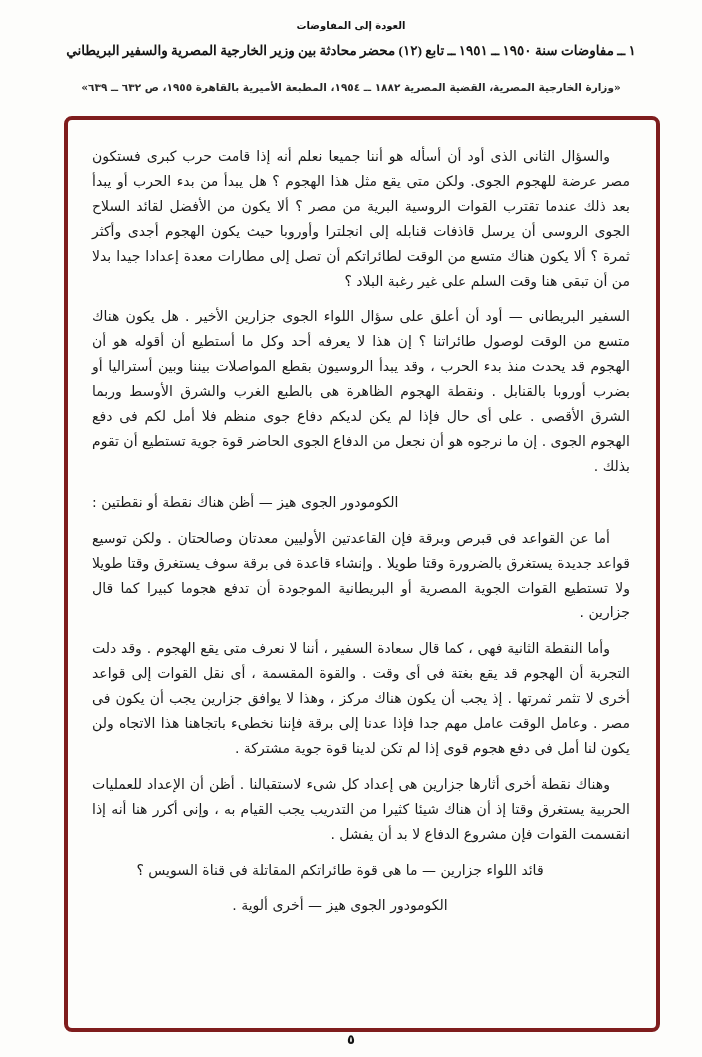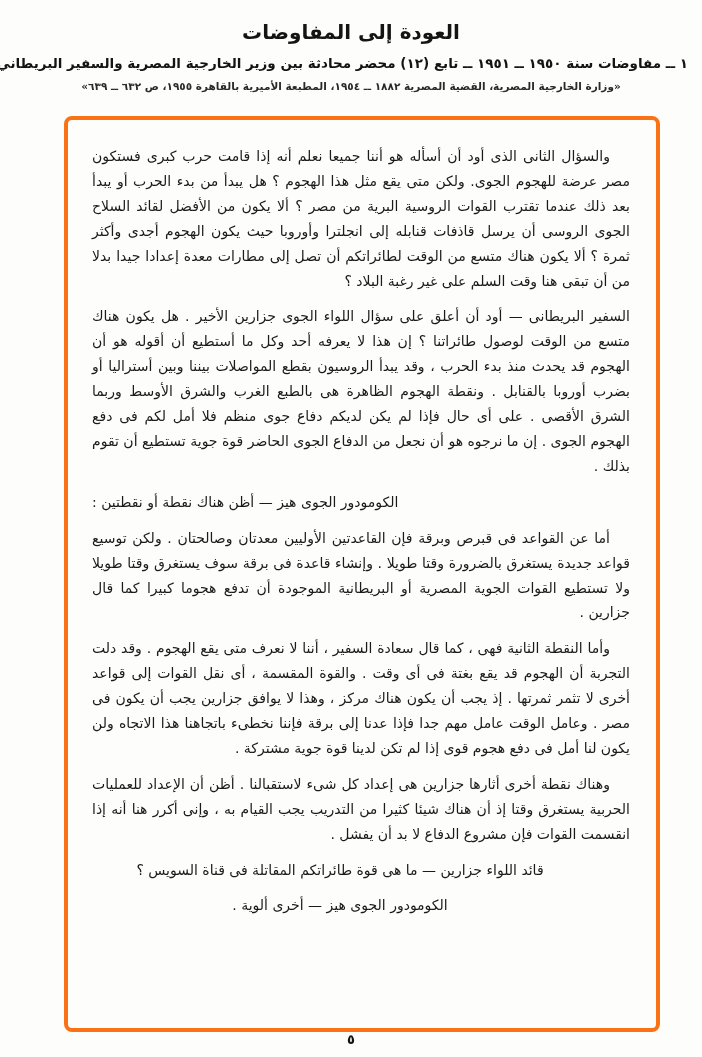"العودة إلى المفاوضات" .doc-title { font-size: 20px -> 10px }
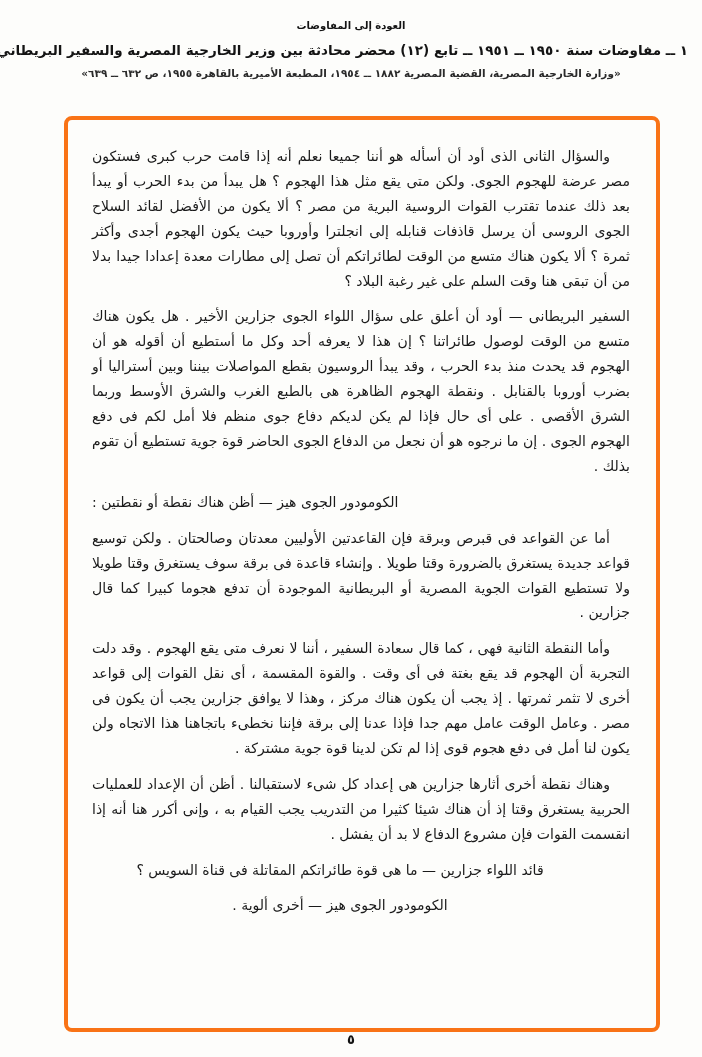"١ ــ مفاوضات سنة ١٩٥٠" .entry-heading { font-family: none -> Liberation Serif, serif }
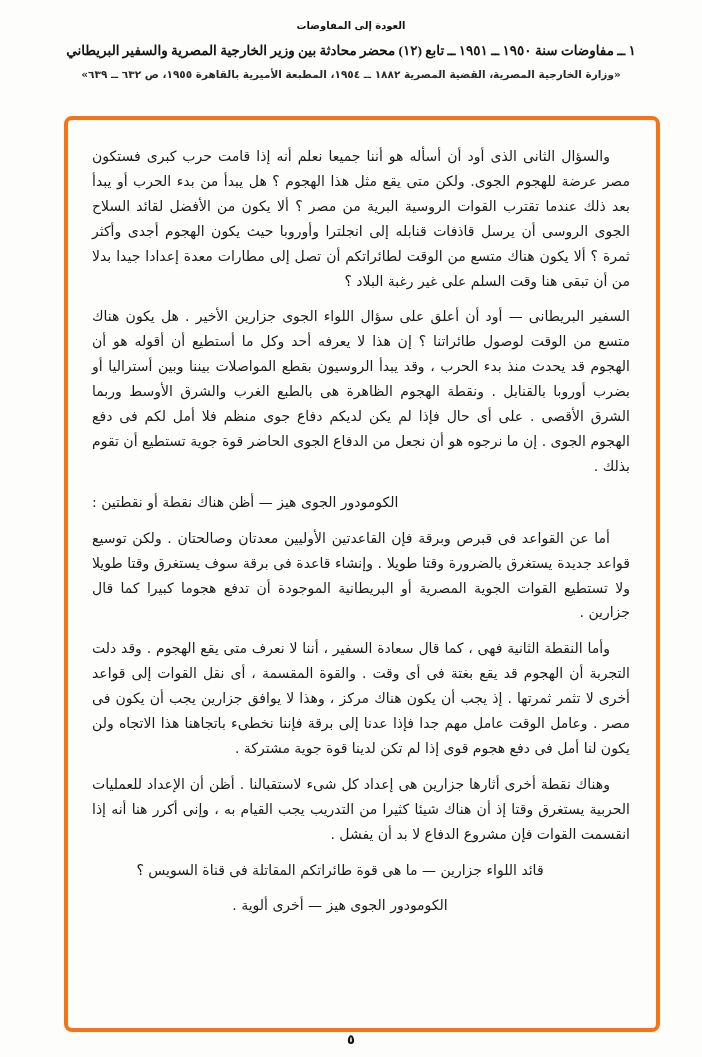"«وزارة الخارجية المصرية، القضية المصرية" .source-line { margin-top: 9px -> 22px }
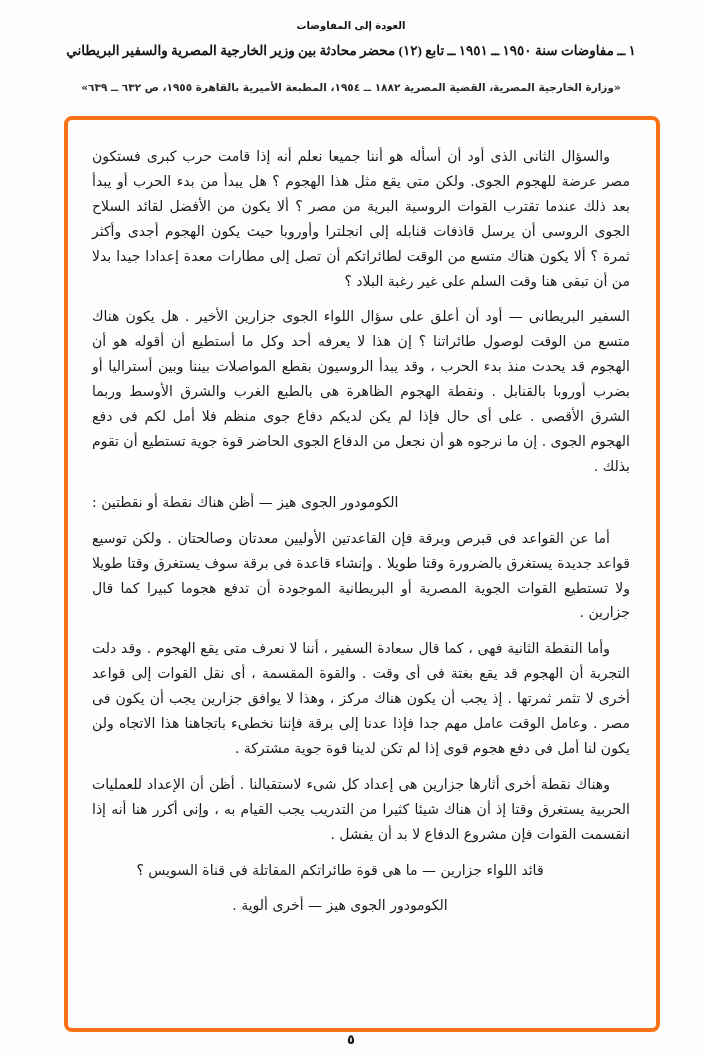"والسؤال الثانى الذى أود أن" .green-box { border: 4px solid #f97316 -> 4px solid #7f1d1d }
